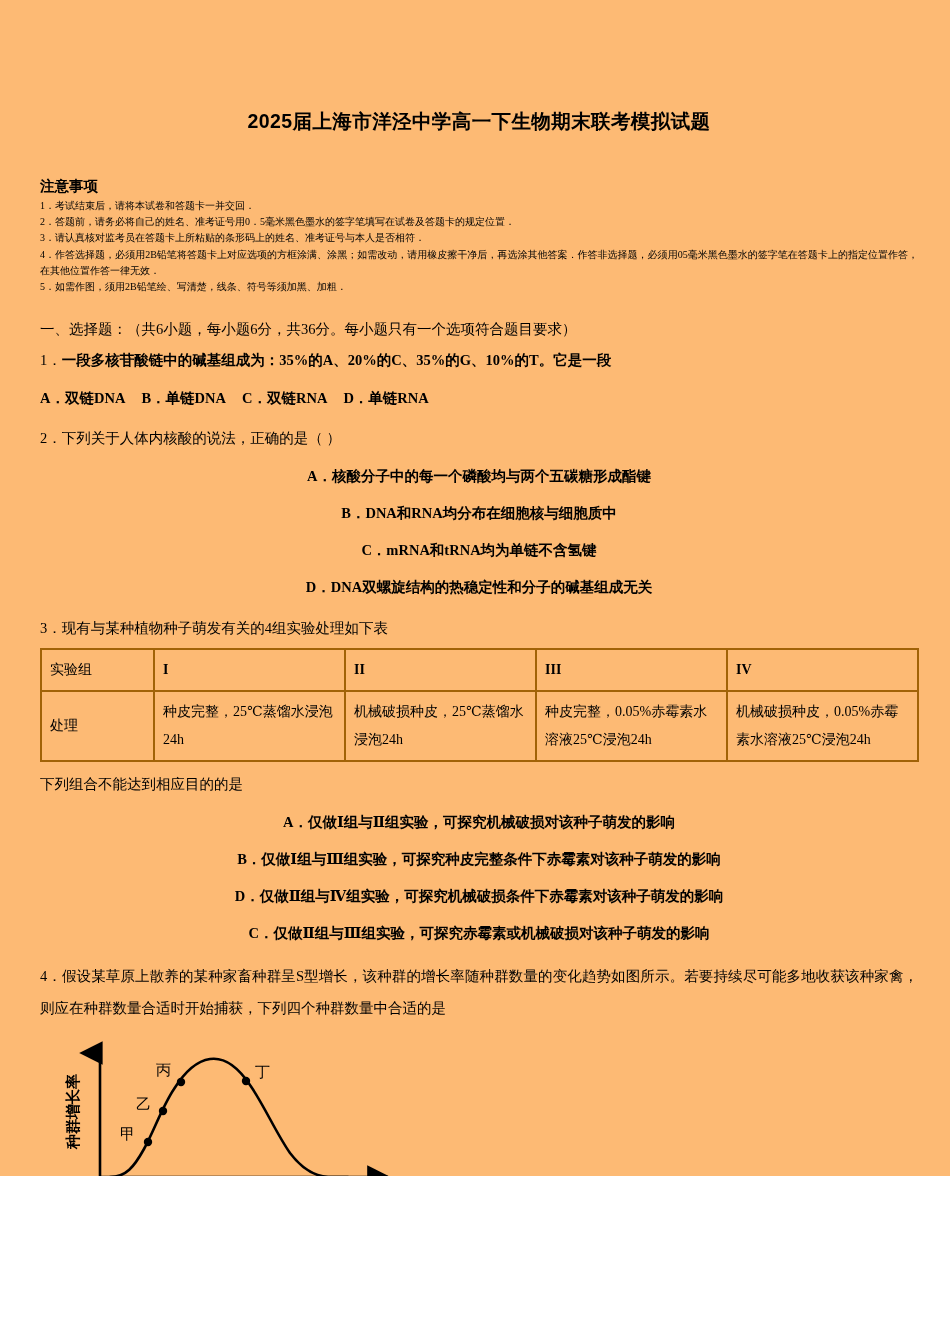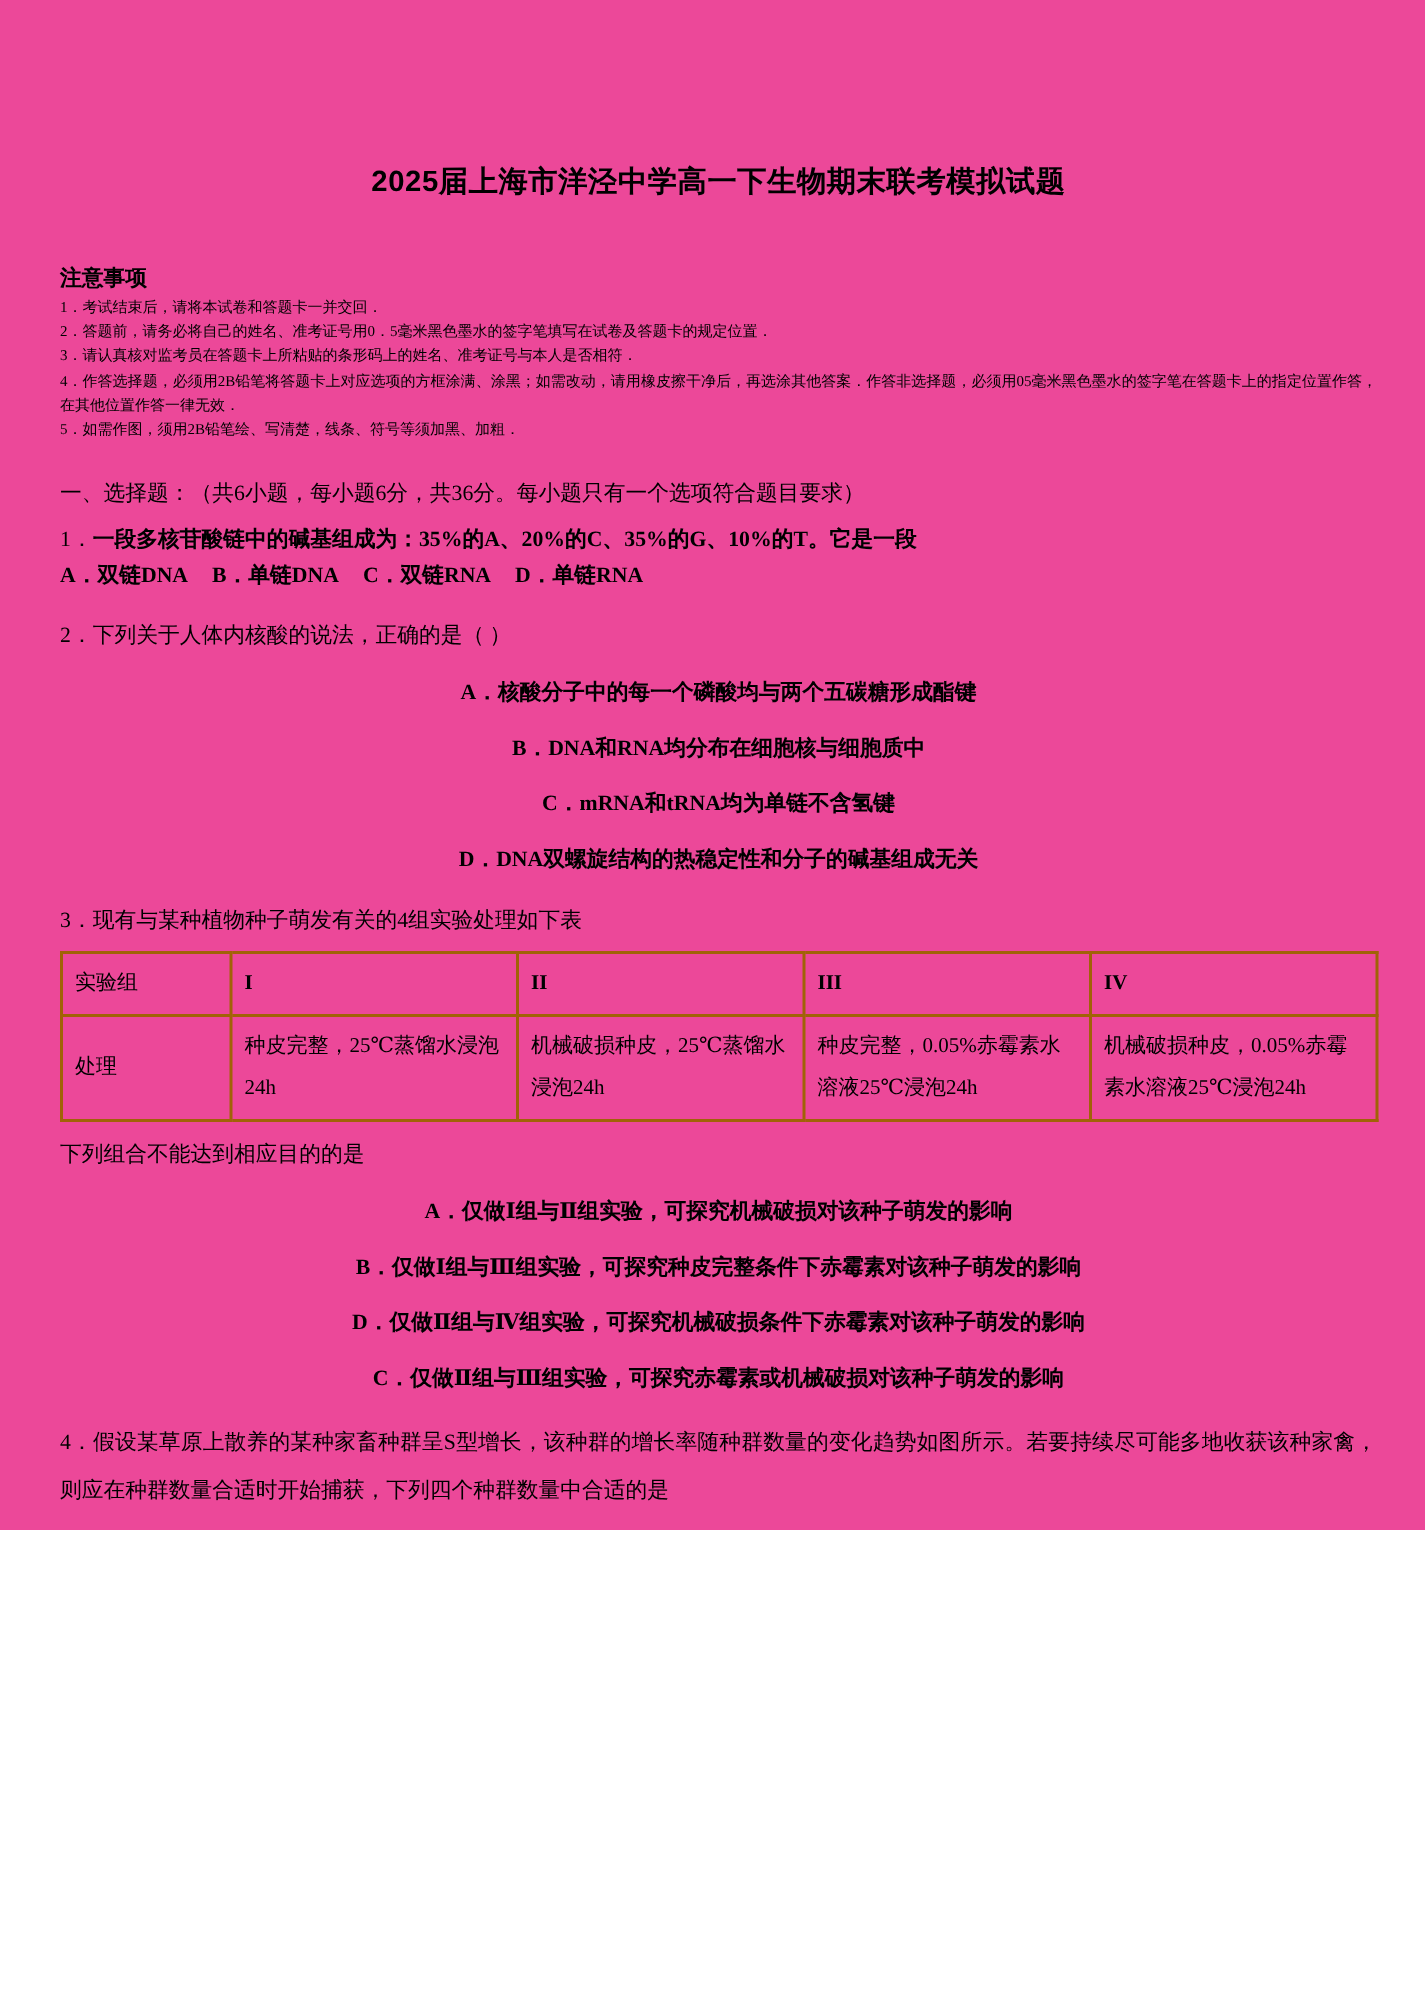"2025届上海市洋泾中学高一下生物期末联考模拟试题" .page { background: #ec4899 -> #fdba74; height: 1020px -> 1176px }
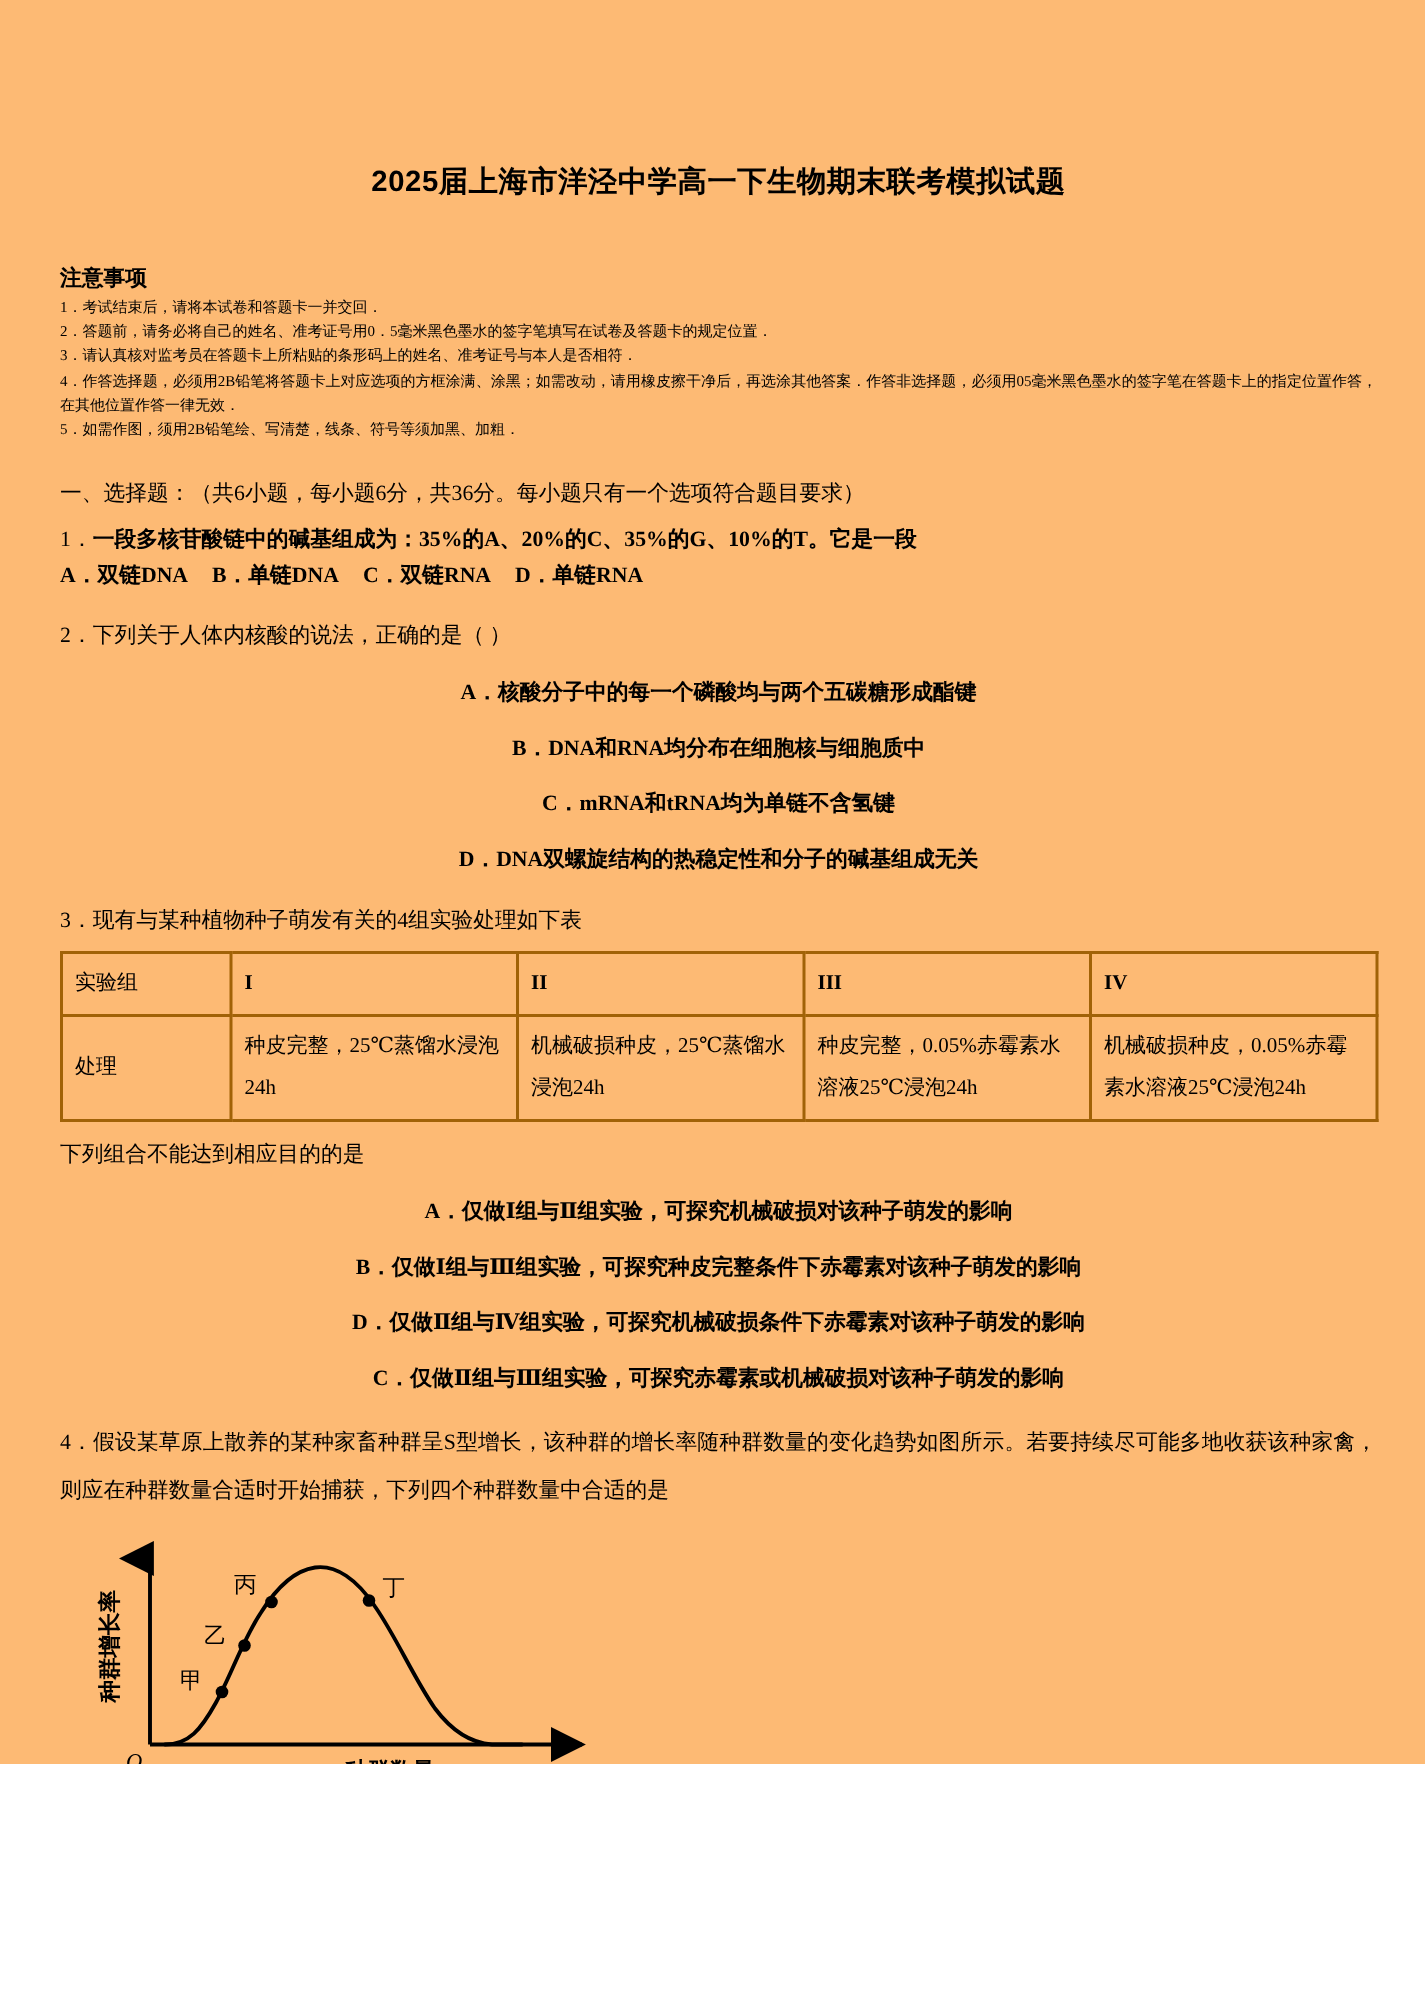"A．双链DNA B．单链DNA C．双链RNA D．单链RNA" .opt-inline { margin-top: none -> 14px }
